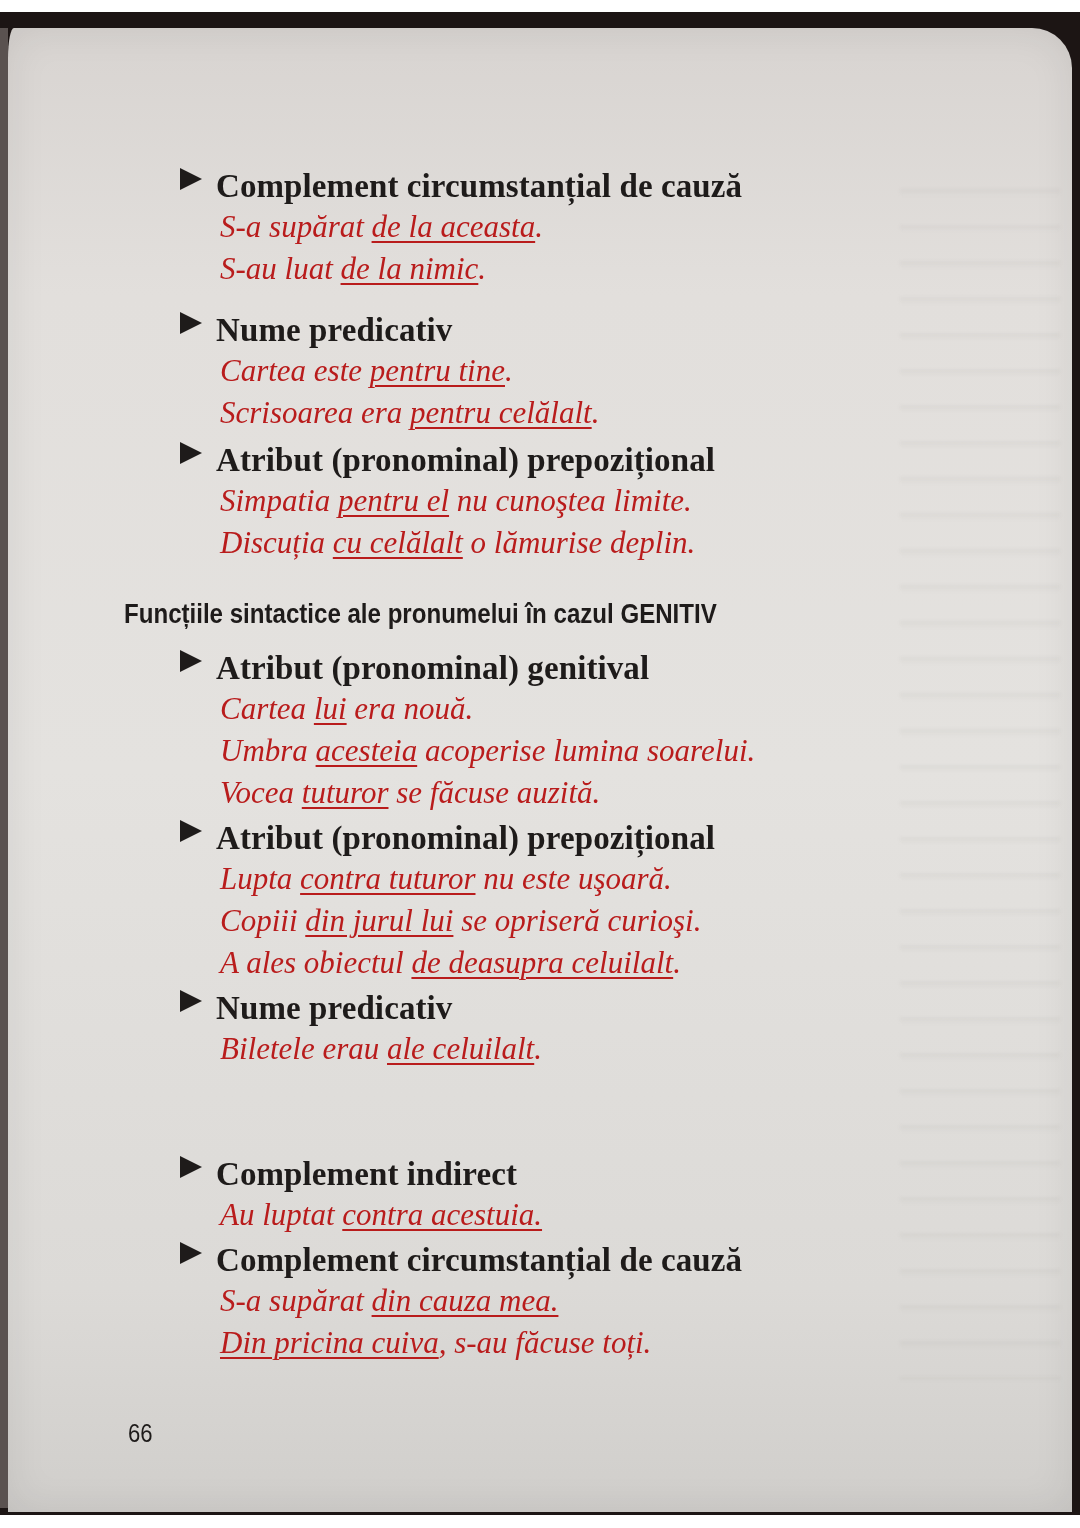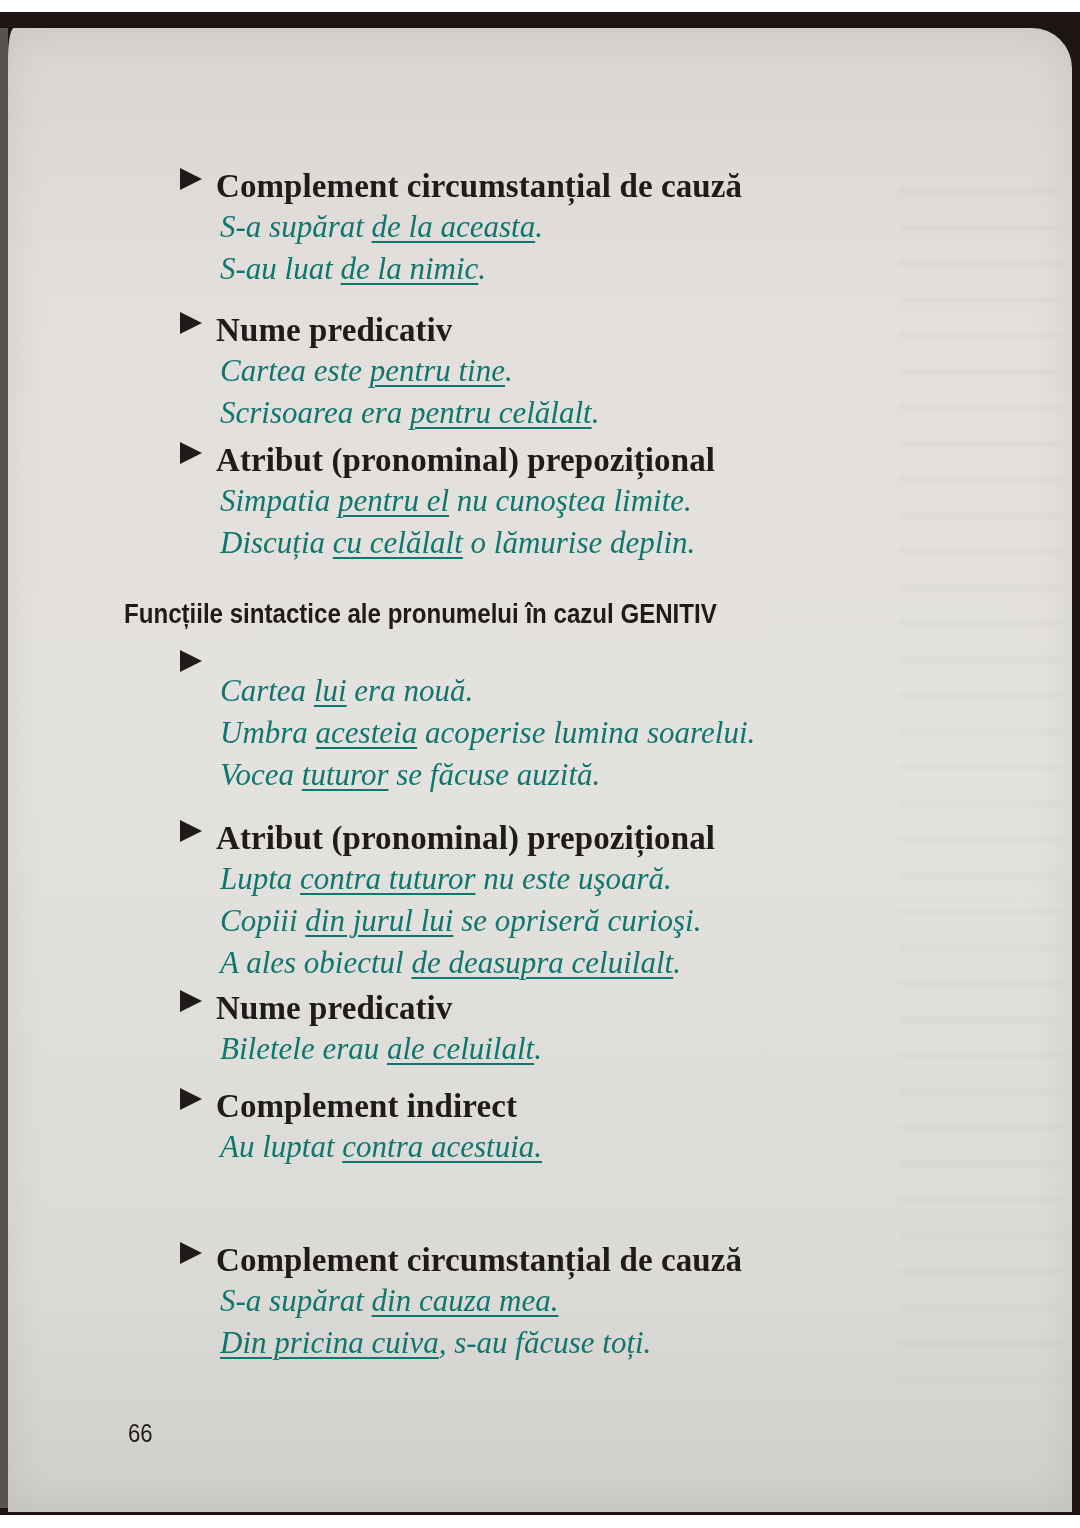"S-a supărat de la aceasta." .example { color: #0f766e -> #b91c1c }
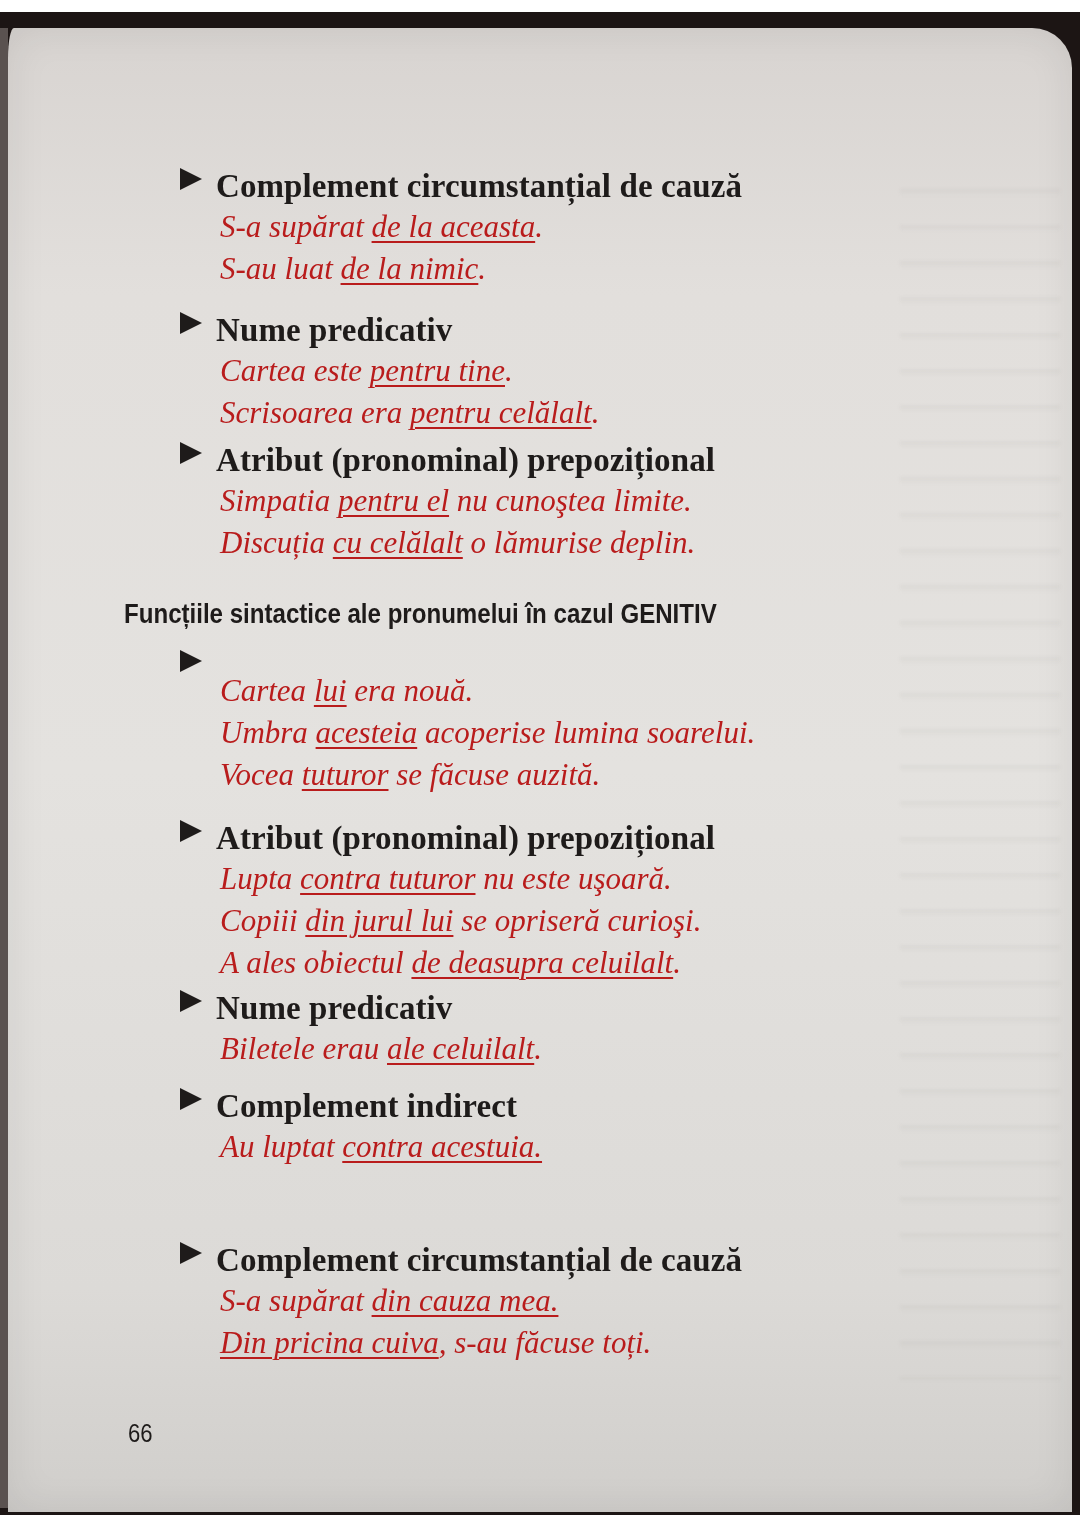"Atribut (pronominal) genitival" span { html: none -> <span>Atribut (pronominal) genitival</span> }
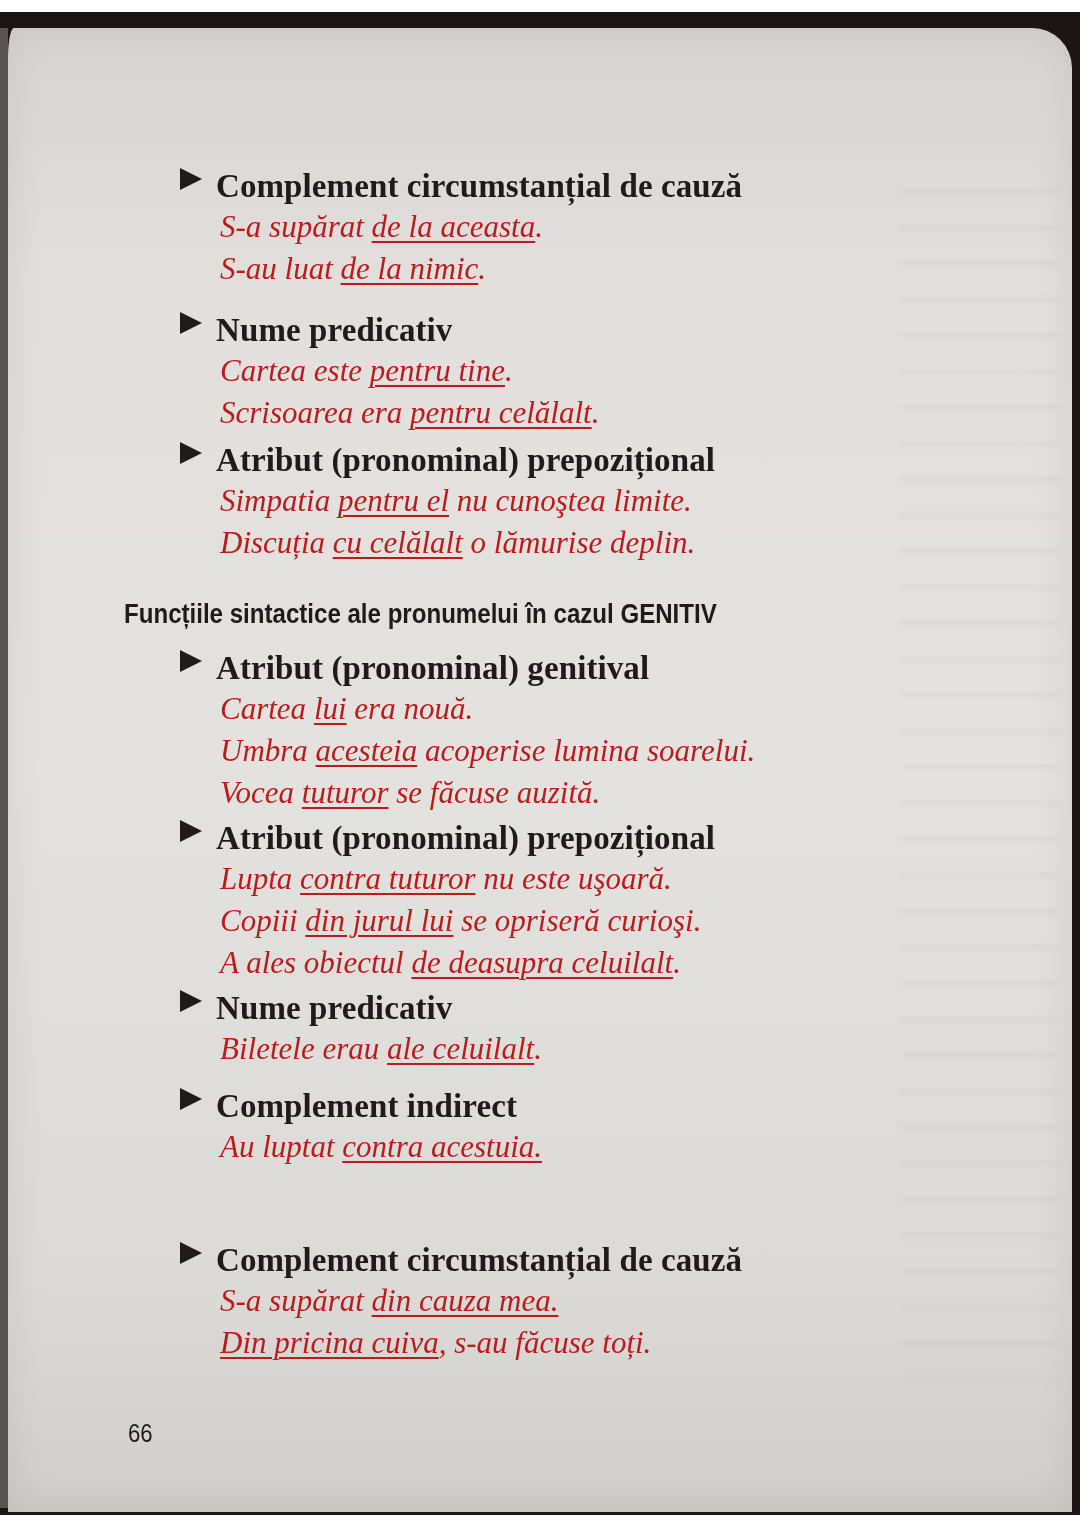"Complement indirect" div.section { top: 1086px -> 1154px }
